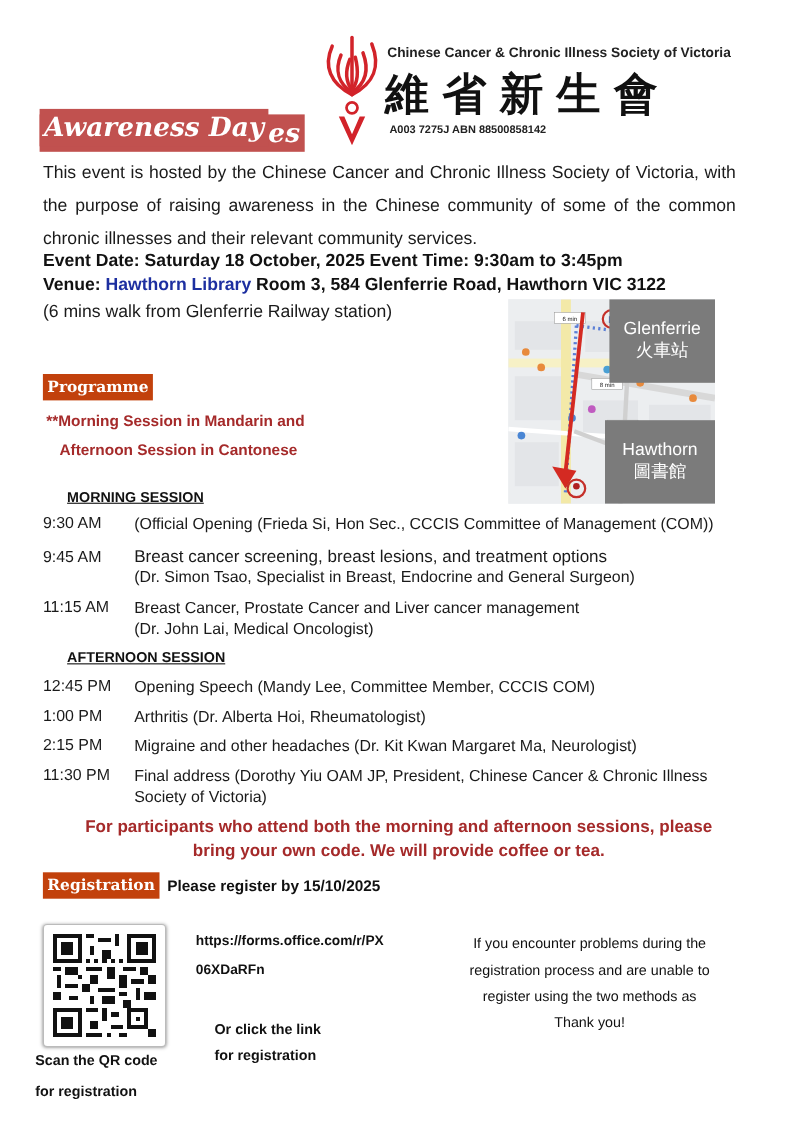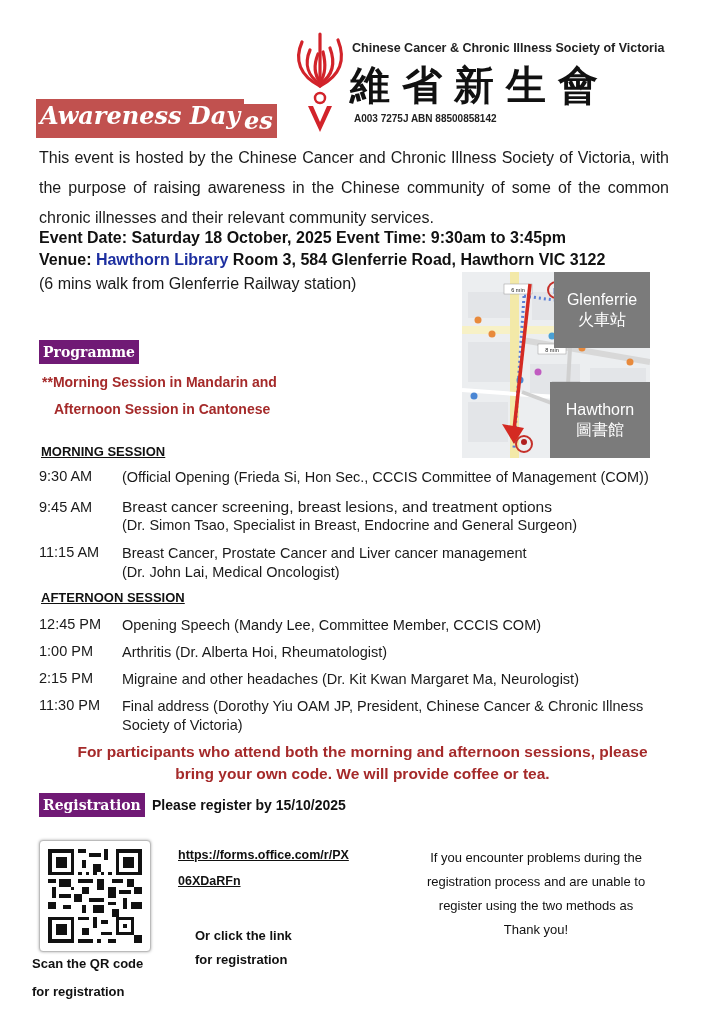"Programme" .badge { background: #701a75 -> #c2410c }
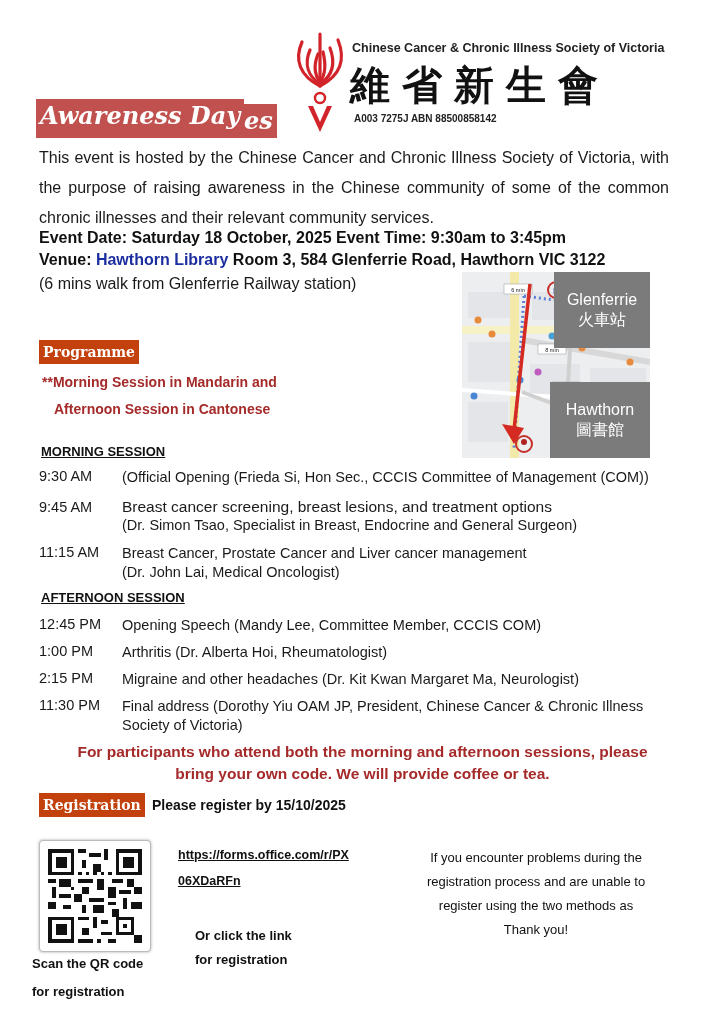"MORNING SESSION" .session-head { margin-left: none -> 20px }
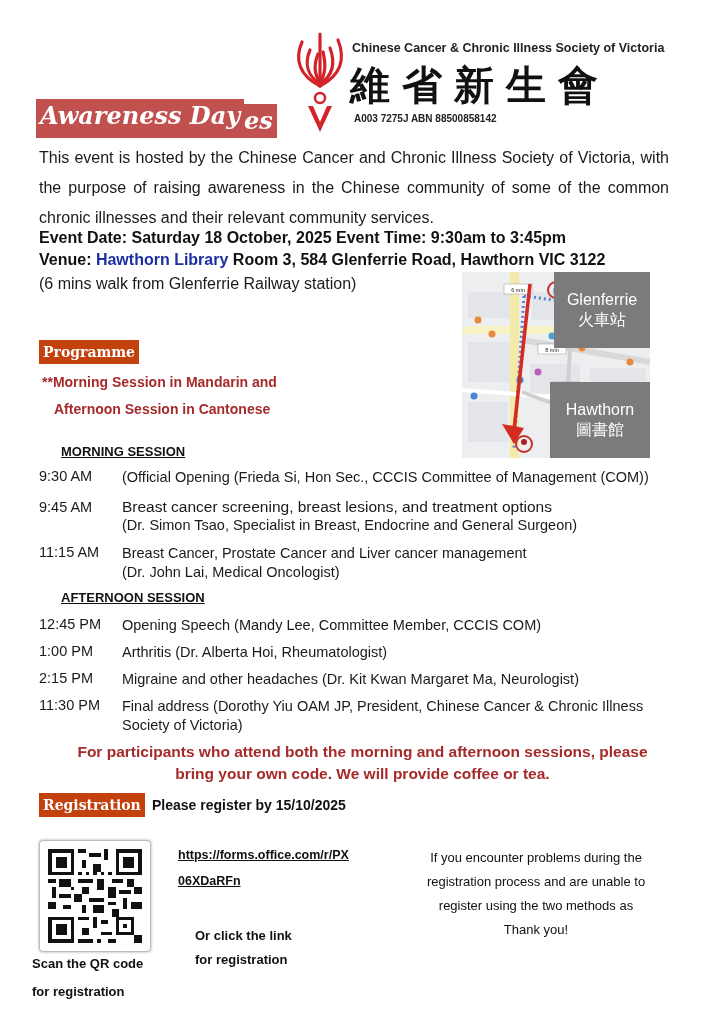"https://forms.office.com/r/PX" .link span { text-decoration: underline -> none }
